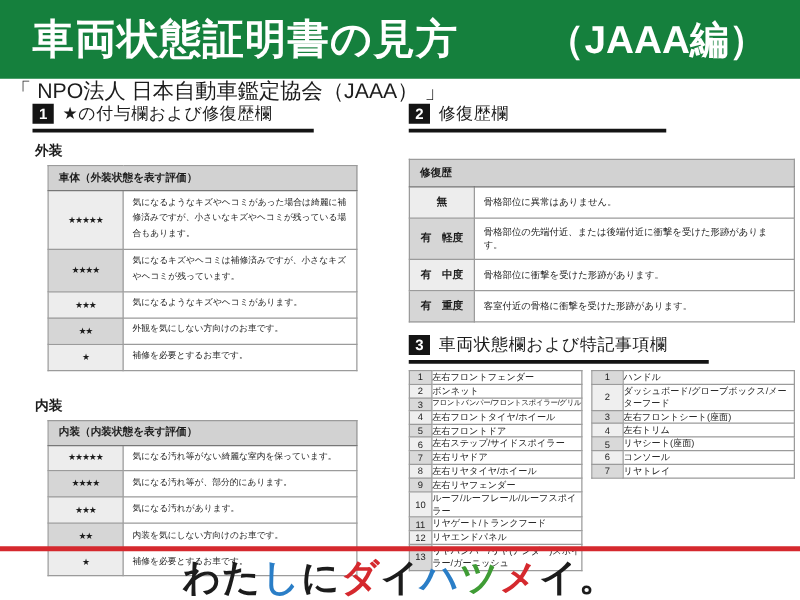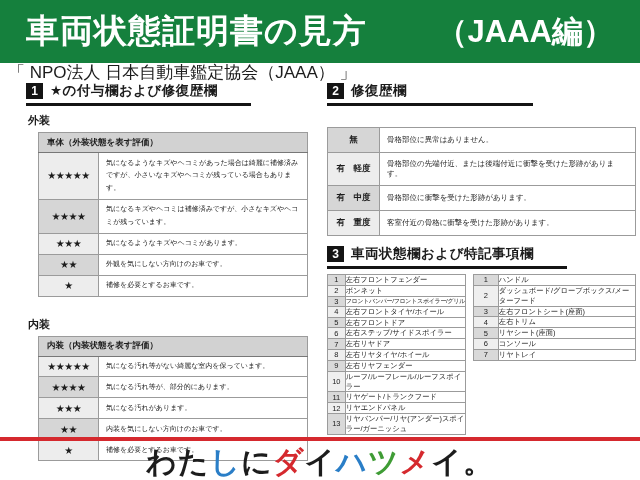"★の付与欄および修復歴欄" .sec-title { font-weight: bold -> normal }
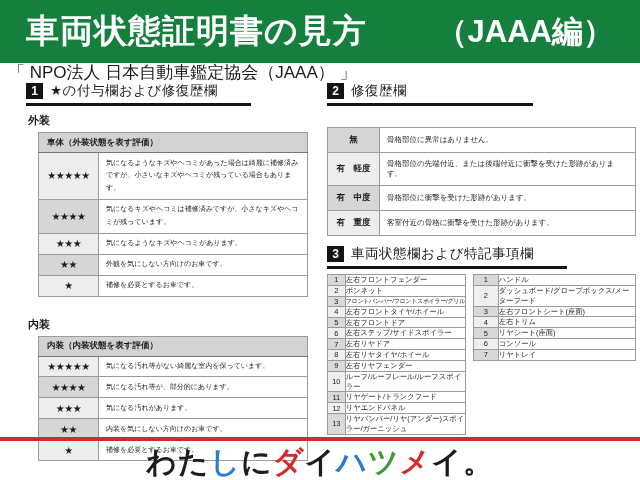"車体（外装状態を表す評価）" .star-table { font-family: none -> Liberation Mono, monospace; width: 270px -> 248px }
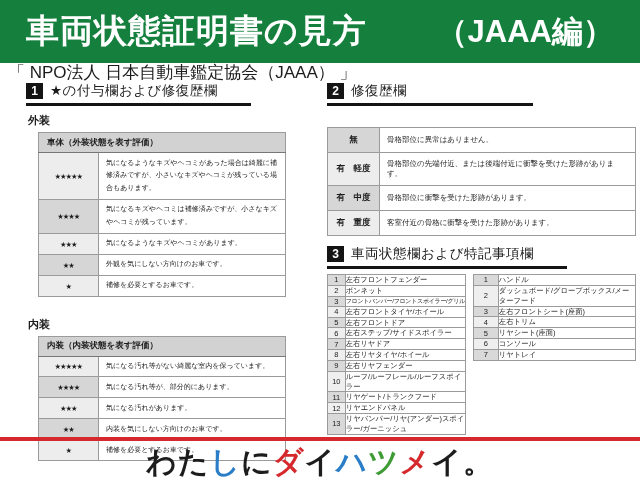"修復歴" tr.hdr { html: none -> <tr> <td>修復歴</td> </tr> }
